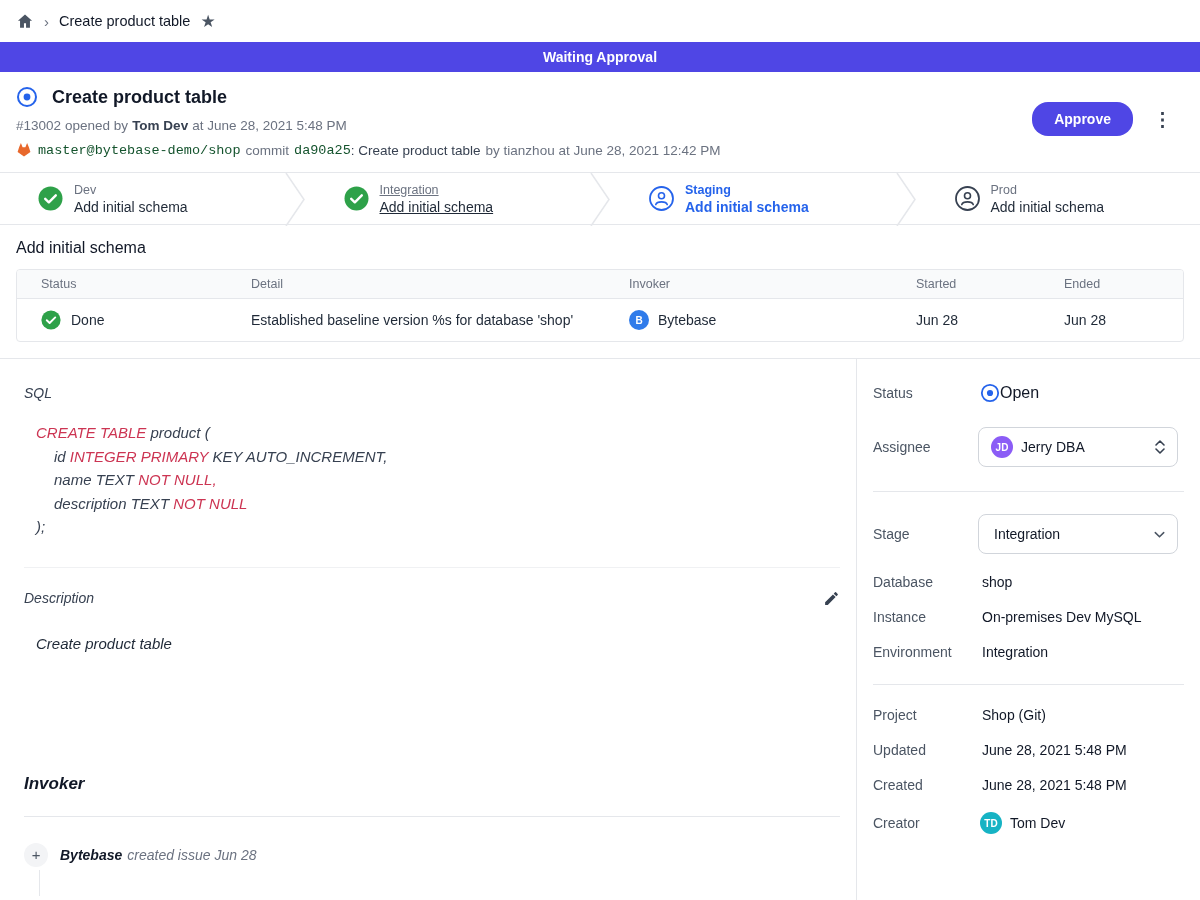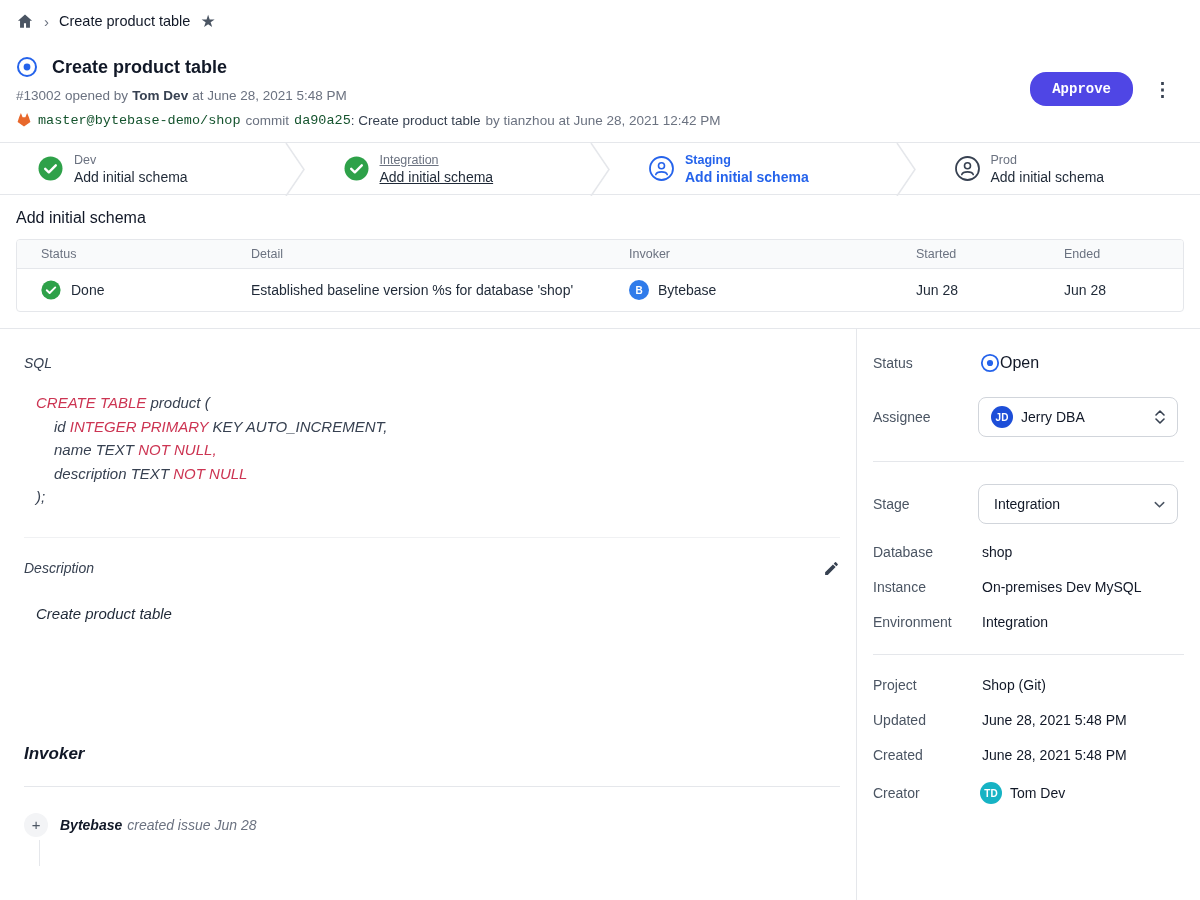"Waiting Approval" div.banner { html: none -> <div> <span>Waiting Approval</span> </div> }
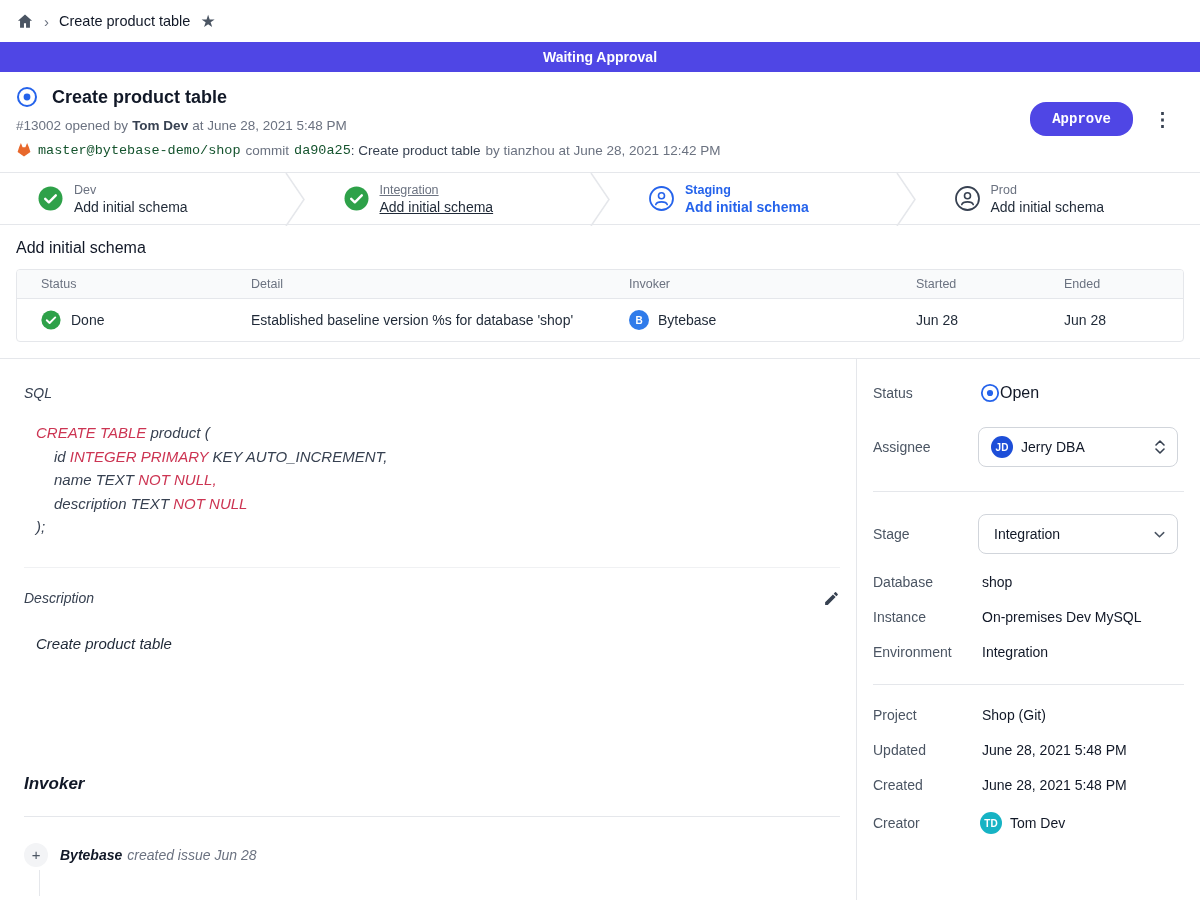"Approve" .approve-btn { font-family: Liberation Mono, monospace -> Liberation Sans, sans-serif }
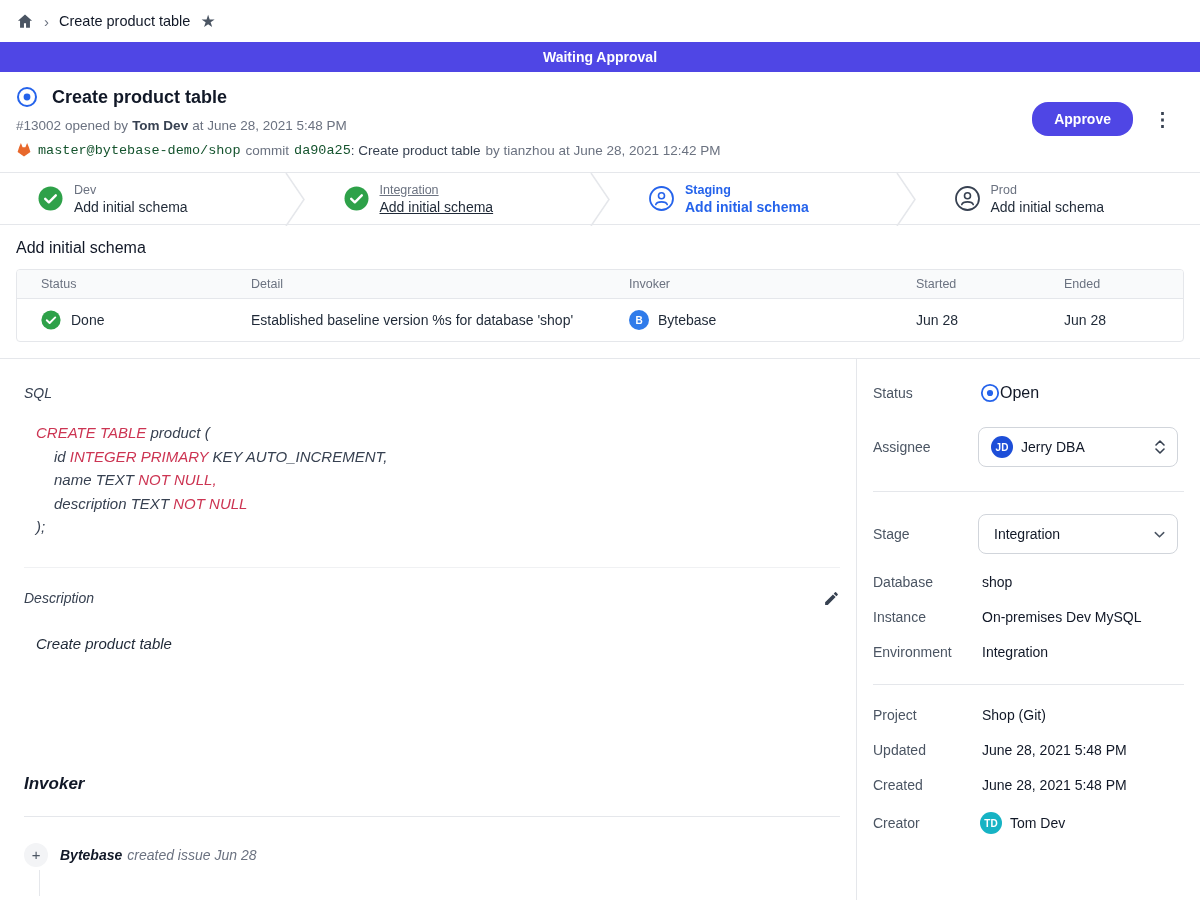"JD" .av-jd { background: #1d4ed8 -> #8b5cf6 }
